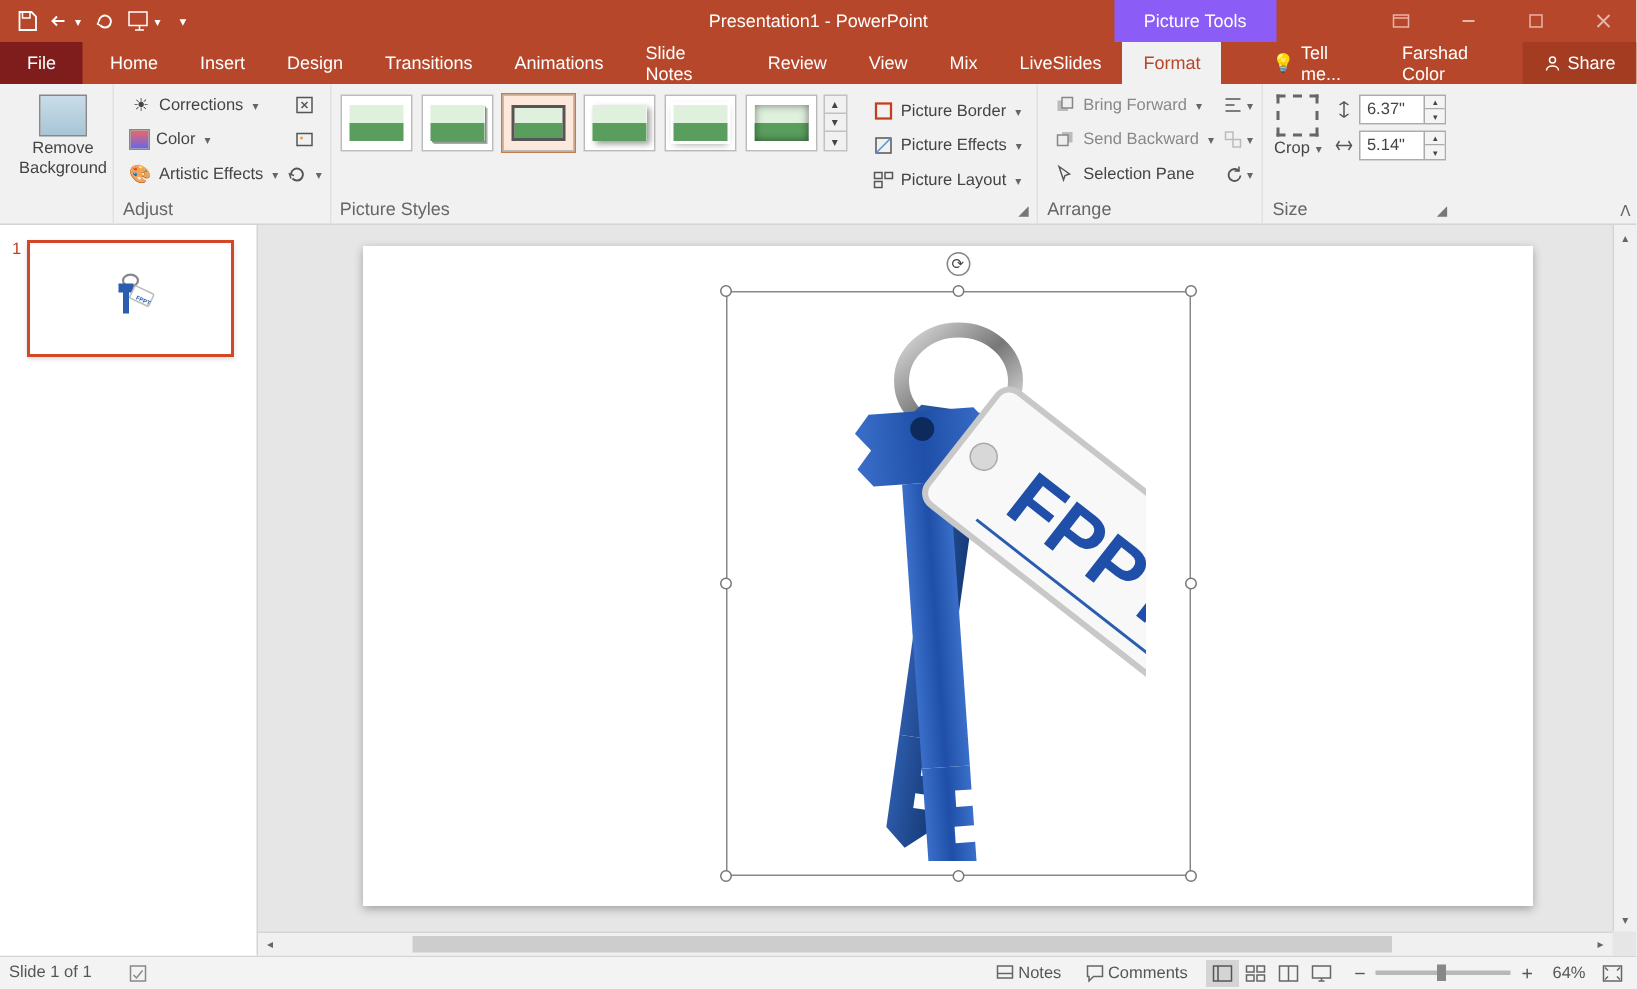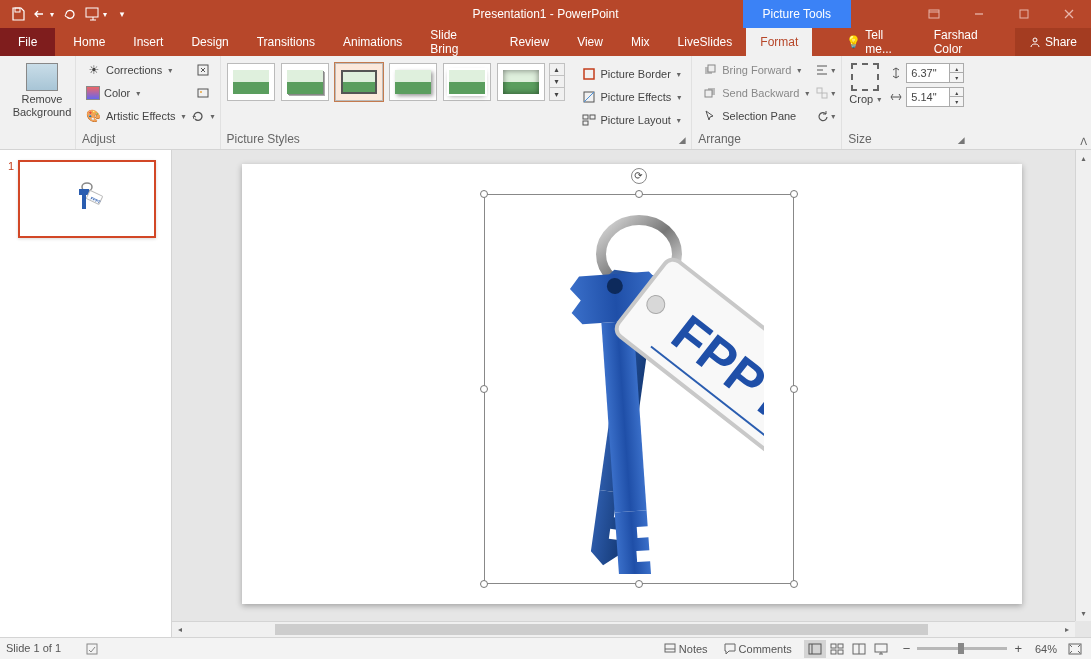"Picture Tools" .context-tab { background: #3b82f6 -> #8b5cf6 }
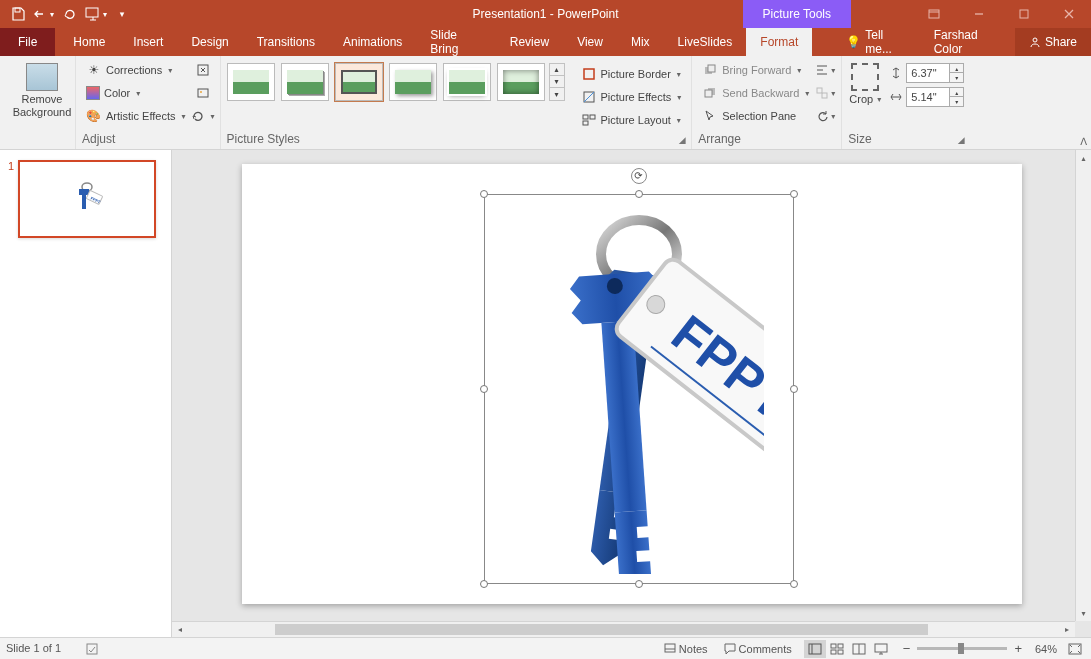"Slide Bring" div.tab { text: Bring -> Notes }
